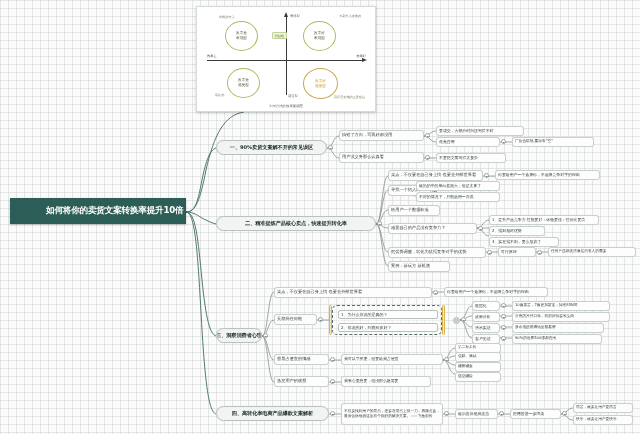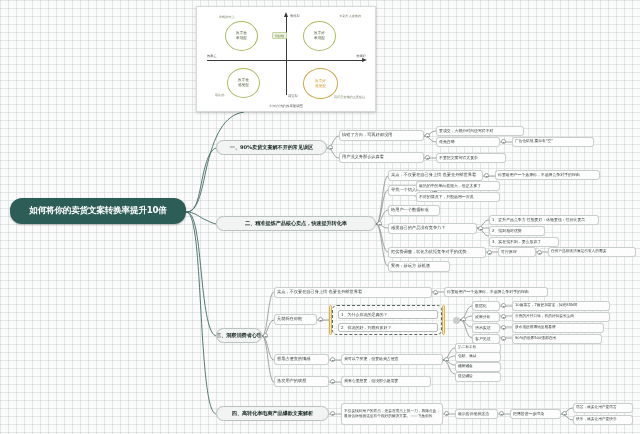"如何将你的卖货文案转换率提升10倍" .root { border-radius: 12px -> 0; justify-content: center -> flex-start; padding-left: none -> 36px }
